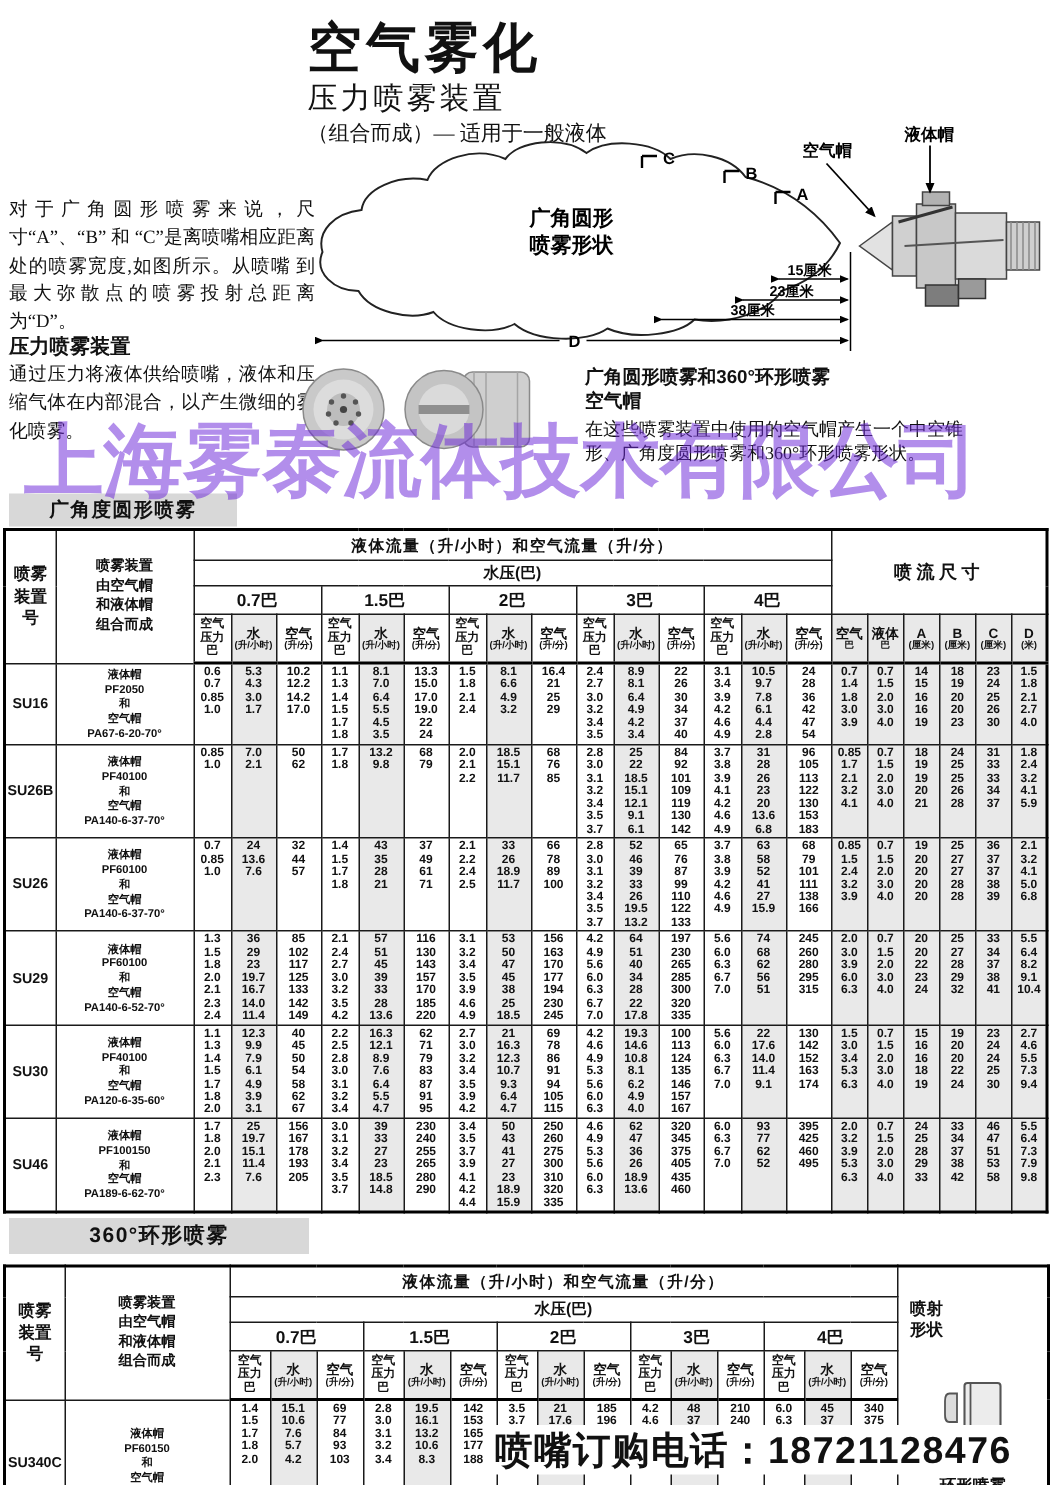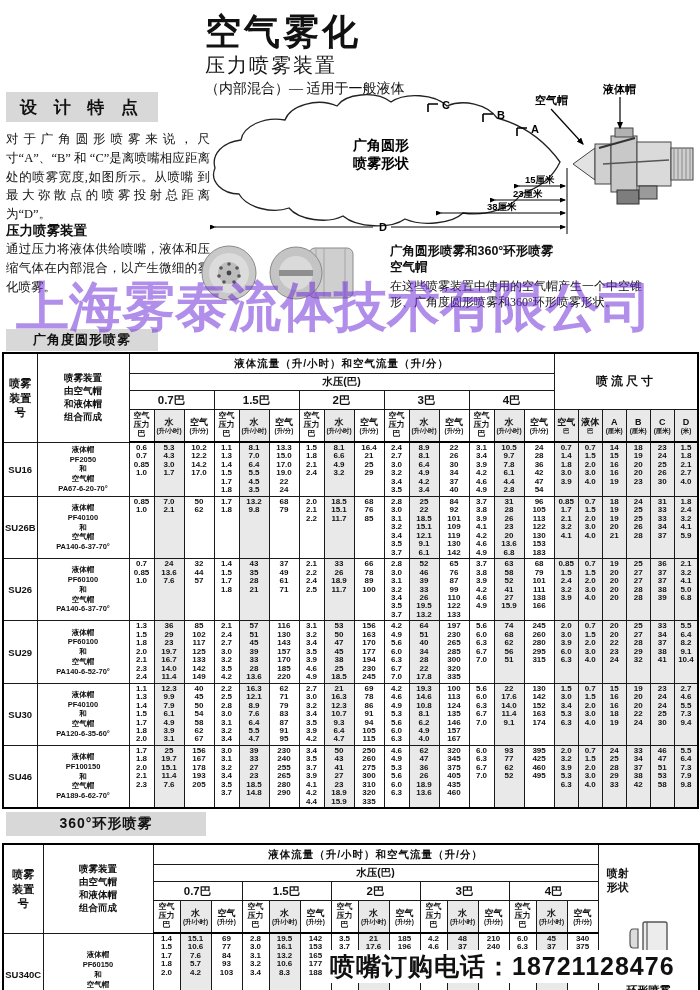"（内部混合）— 适用于一般液体" div.subtitle2 { text: 内部混合 -> 组合而成 }
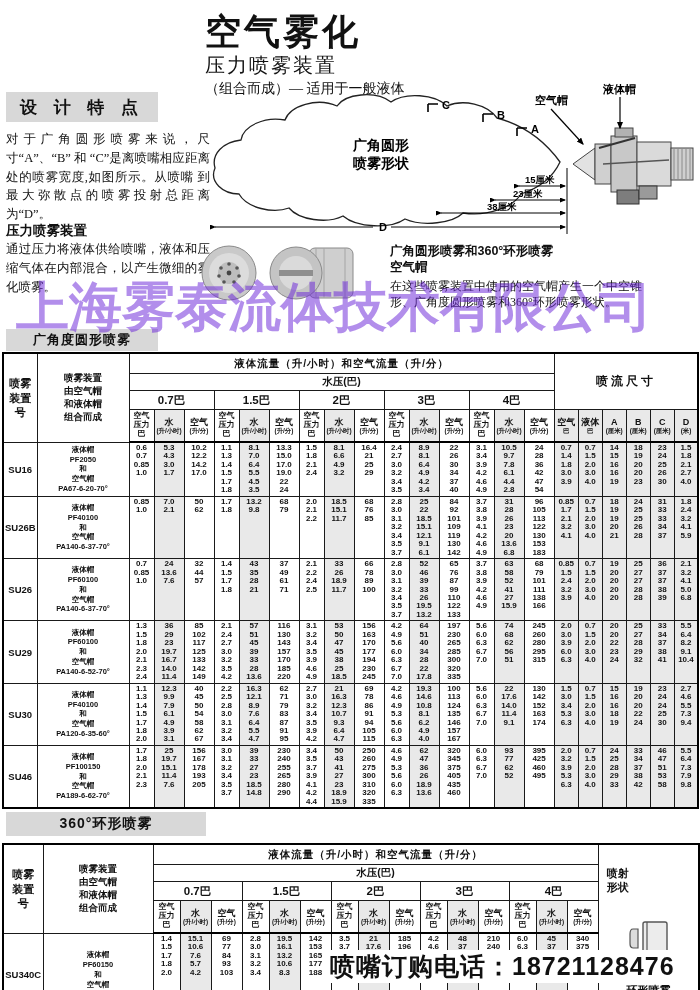"设 计 特 点" div.grayhead { html: <div>设 计 特 点</div> -> none }
